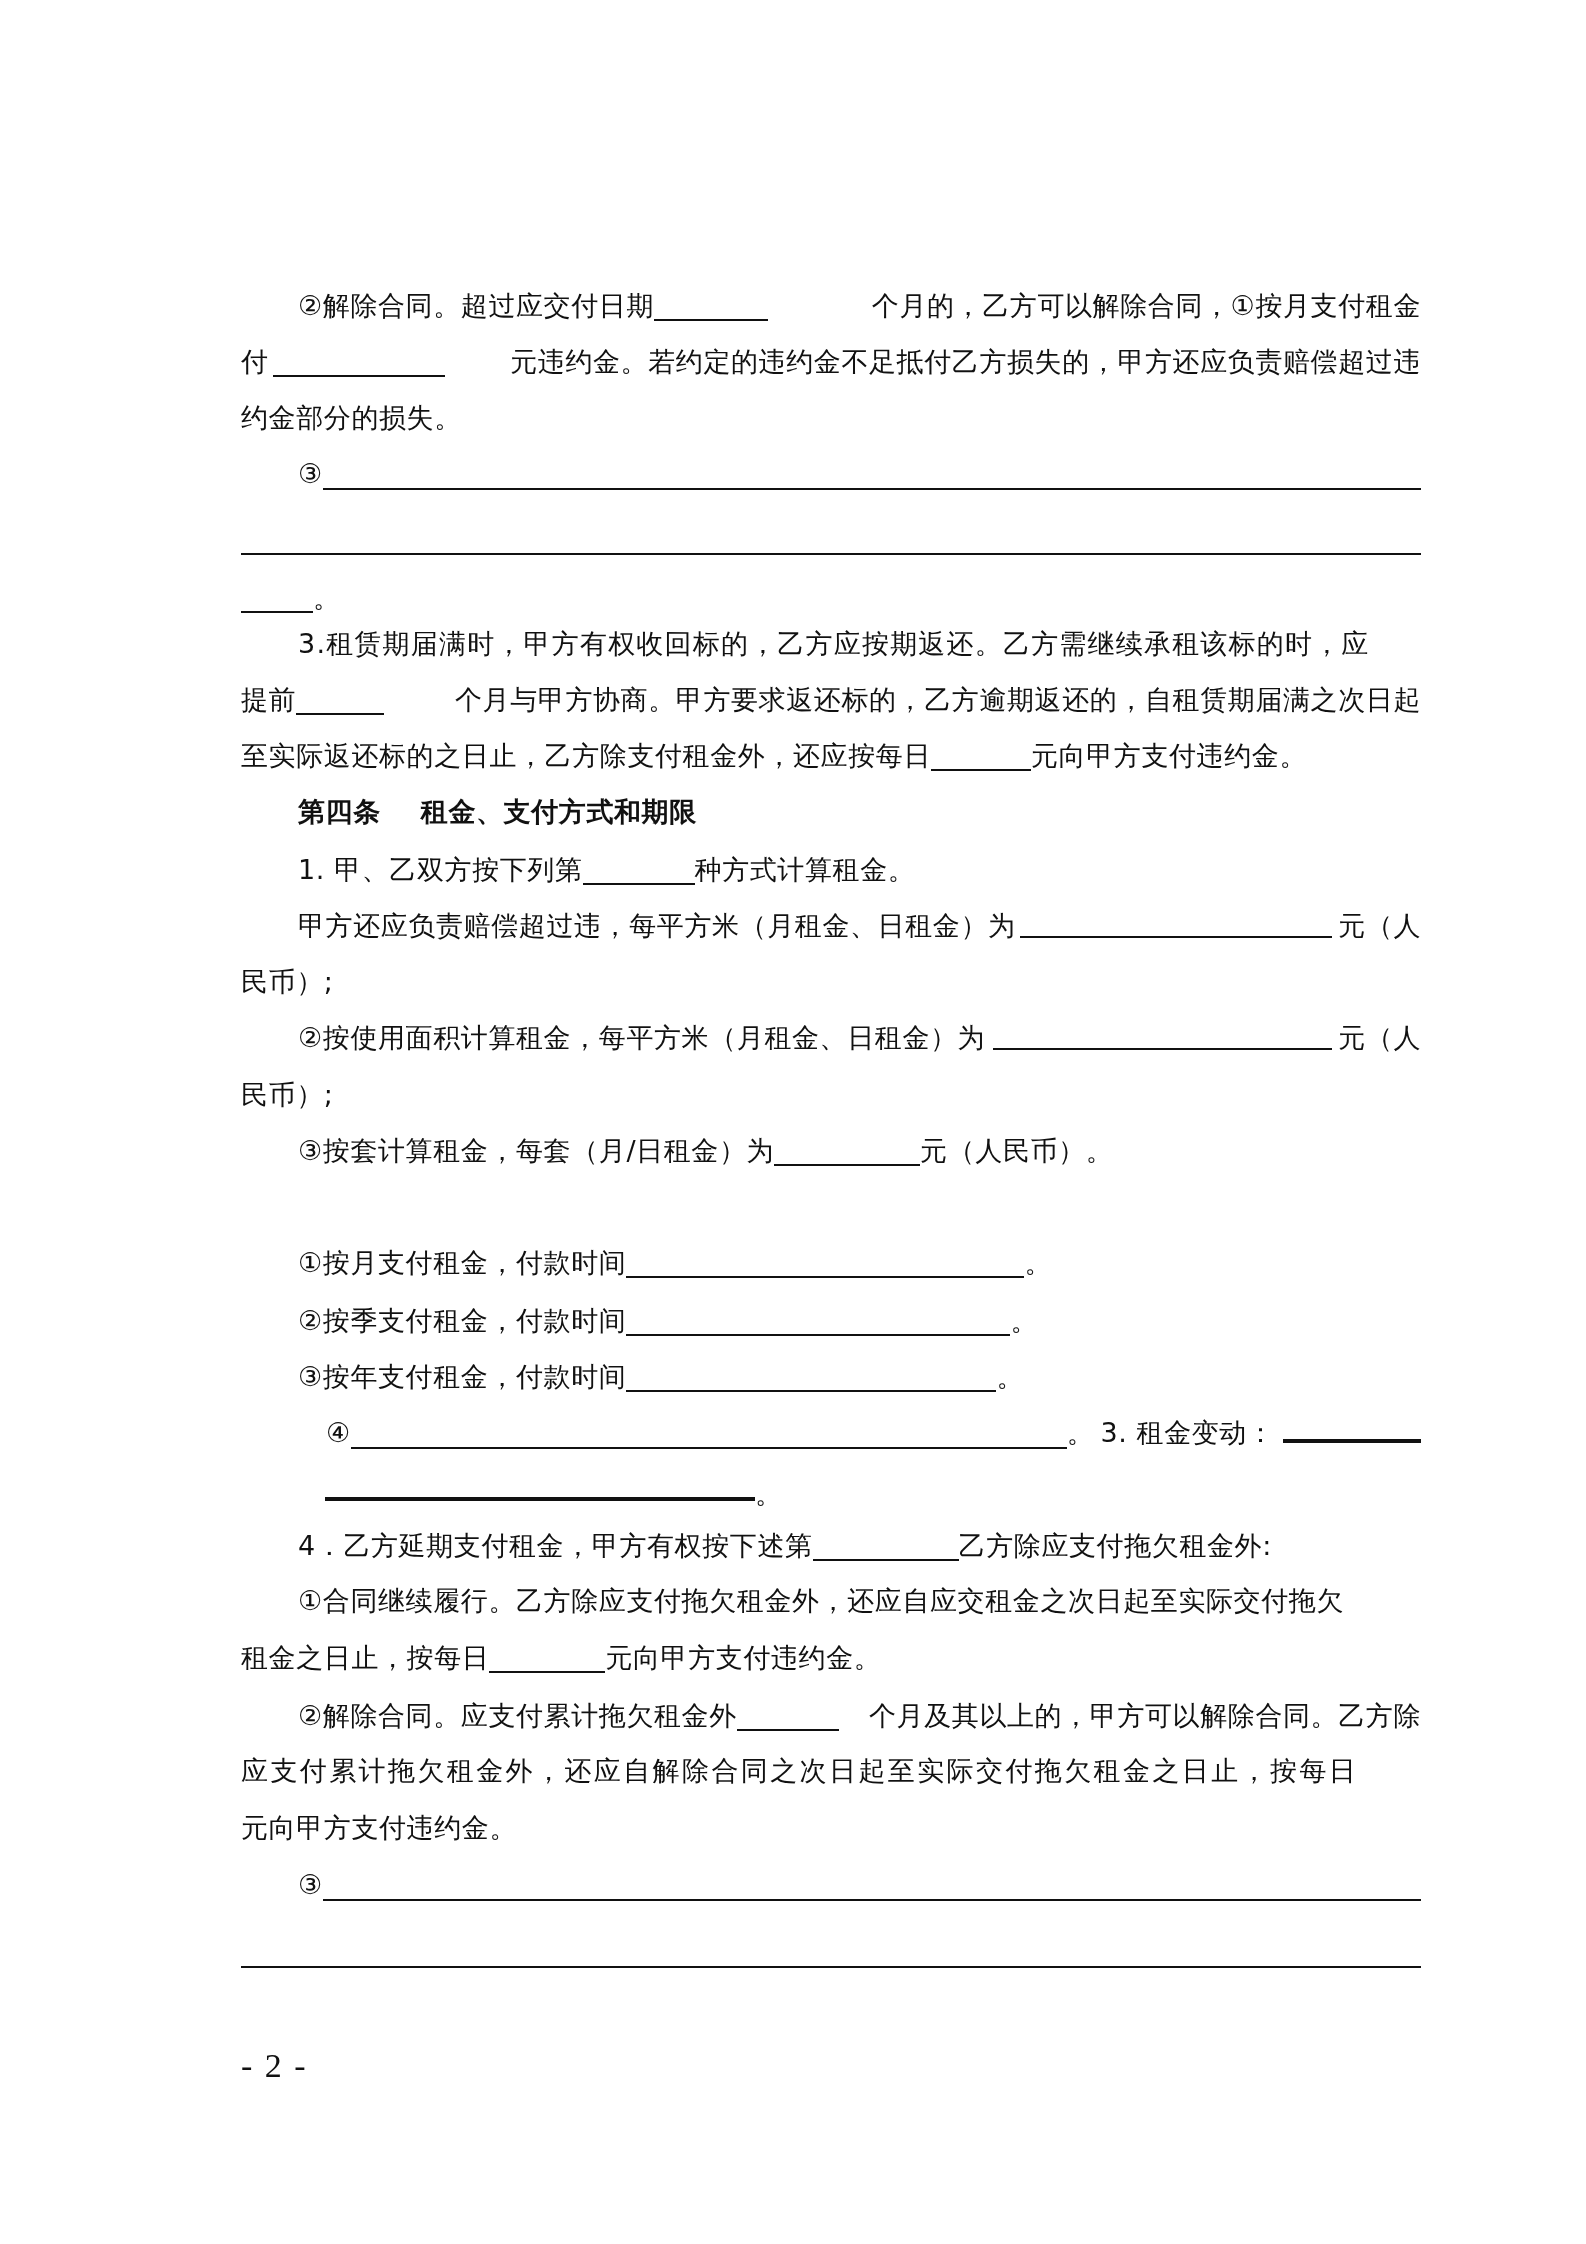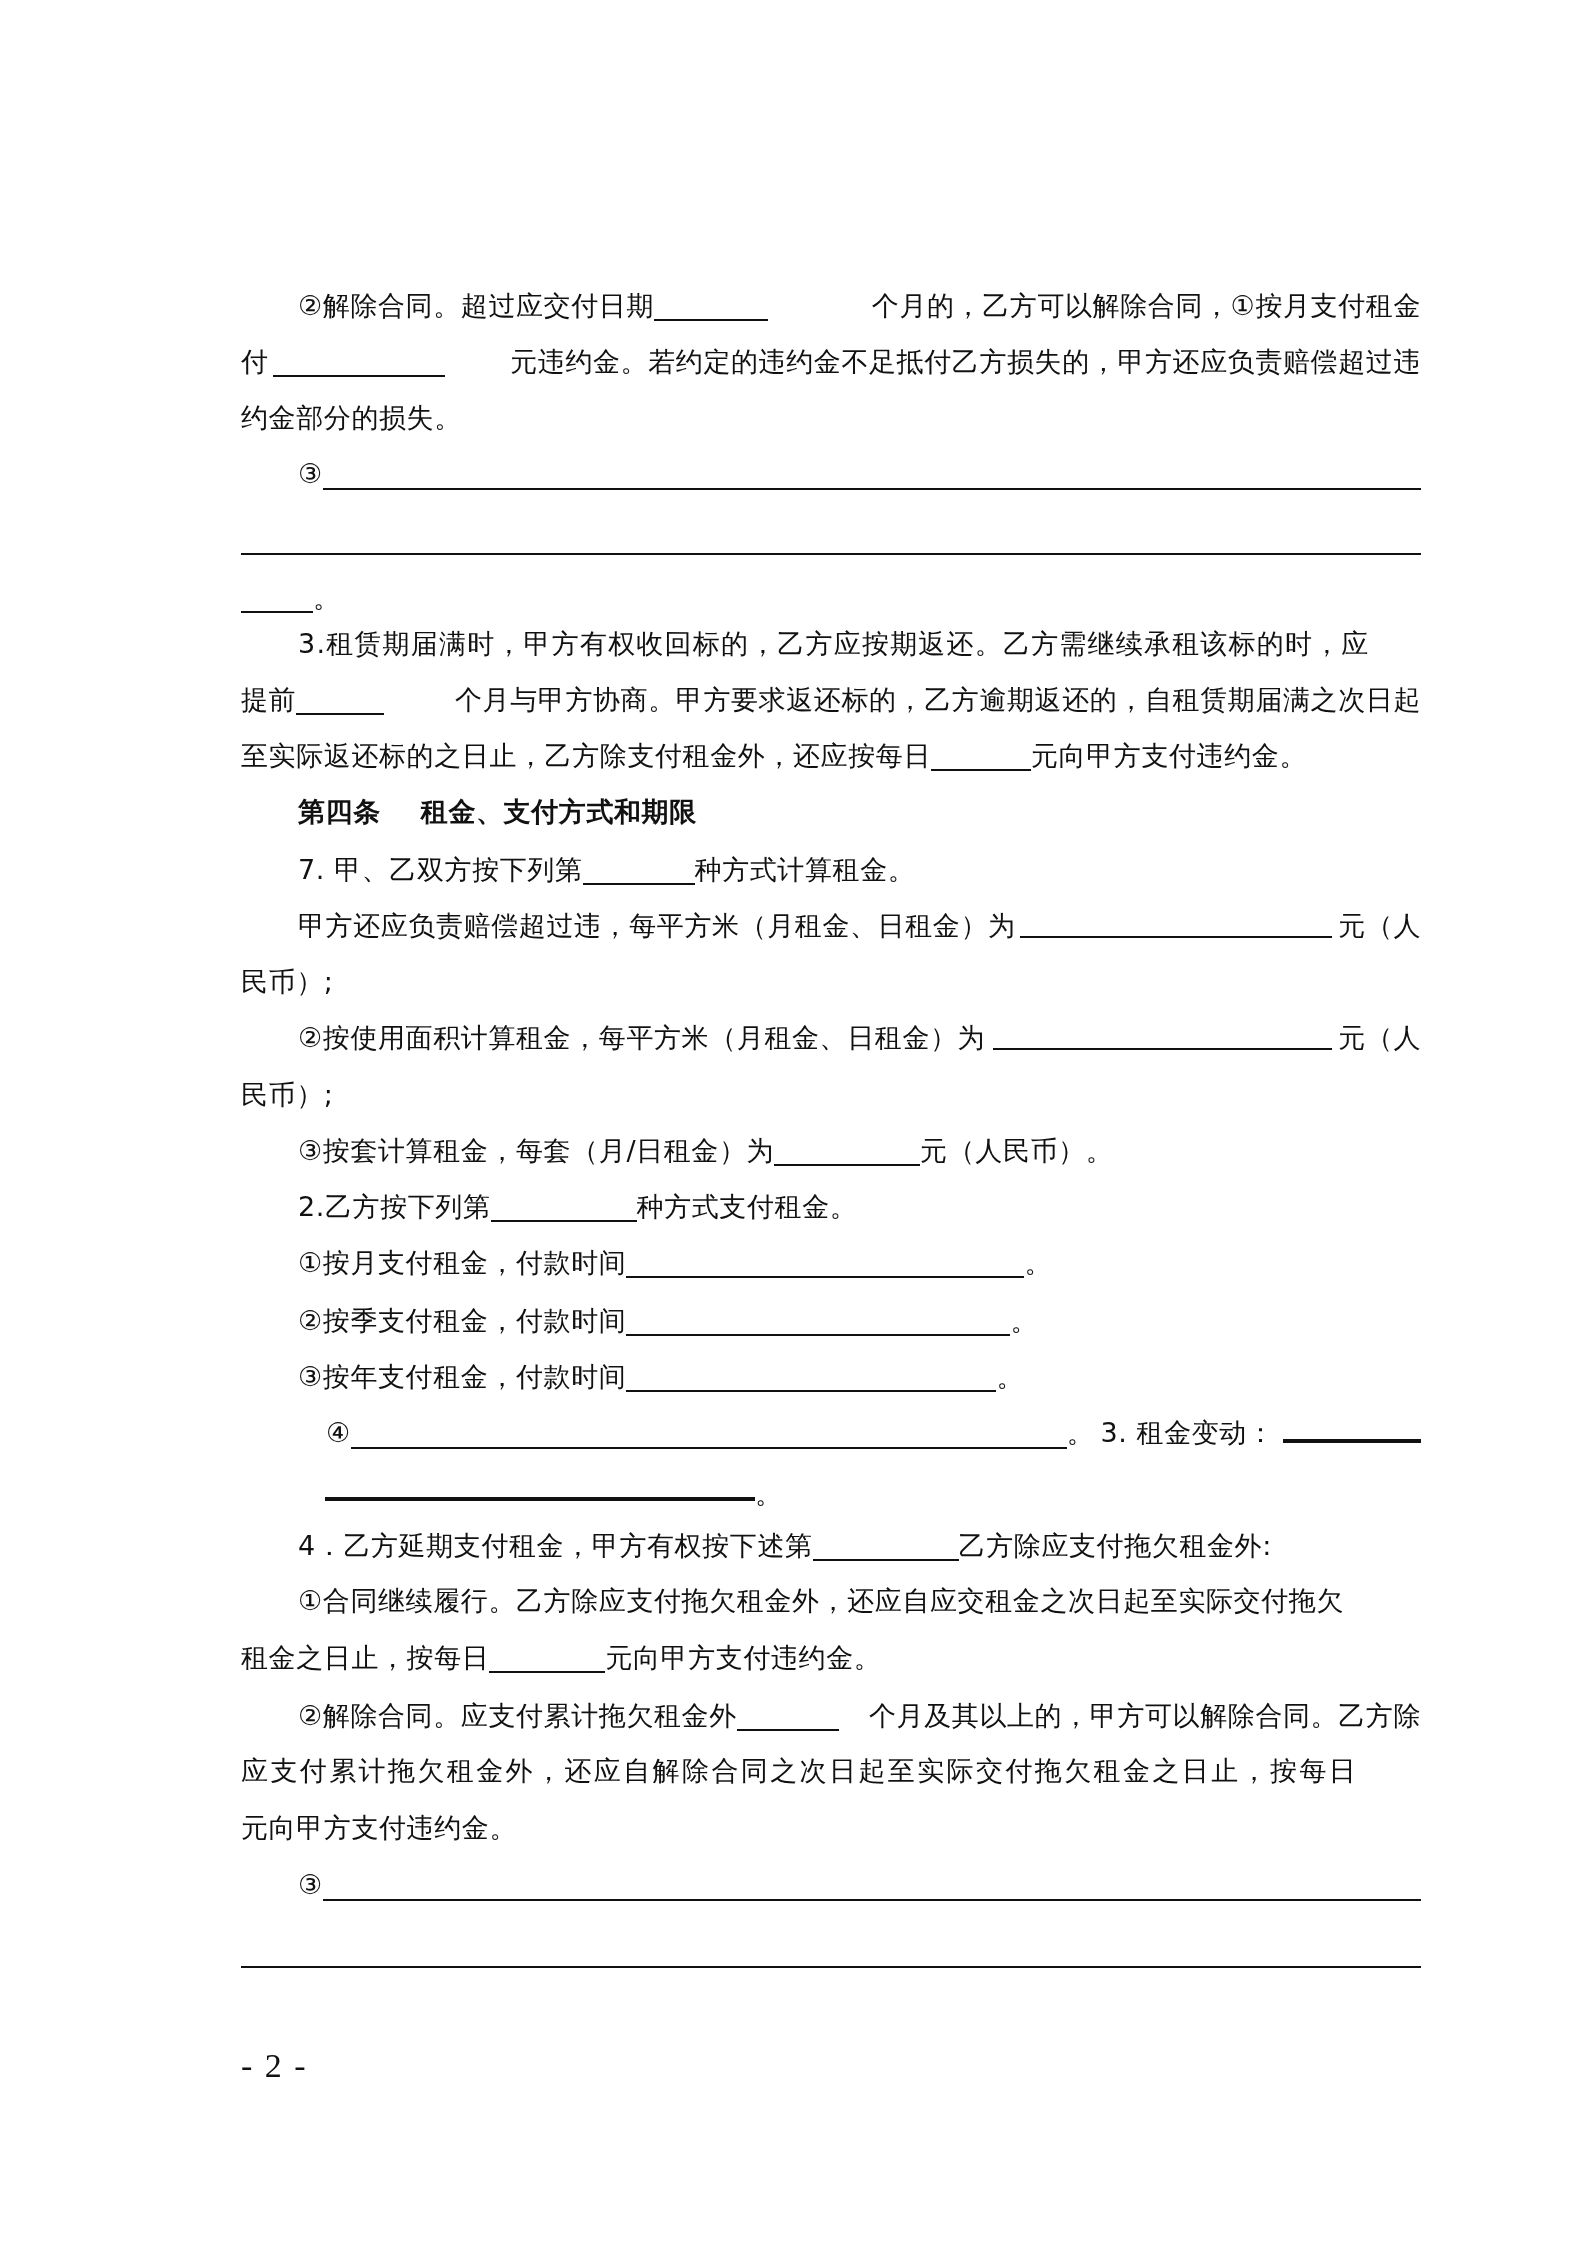"7. 甲、乙双方按下列第" span { text: 7 -> 1 }
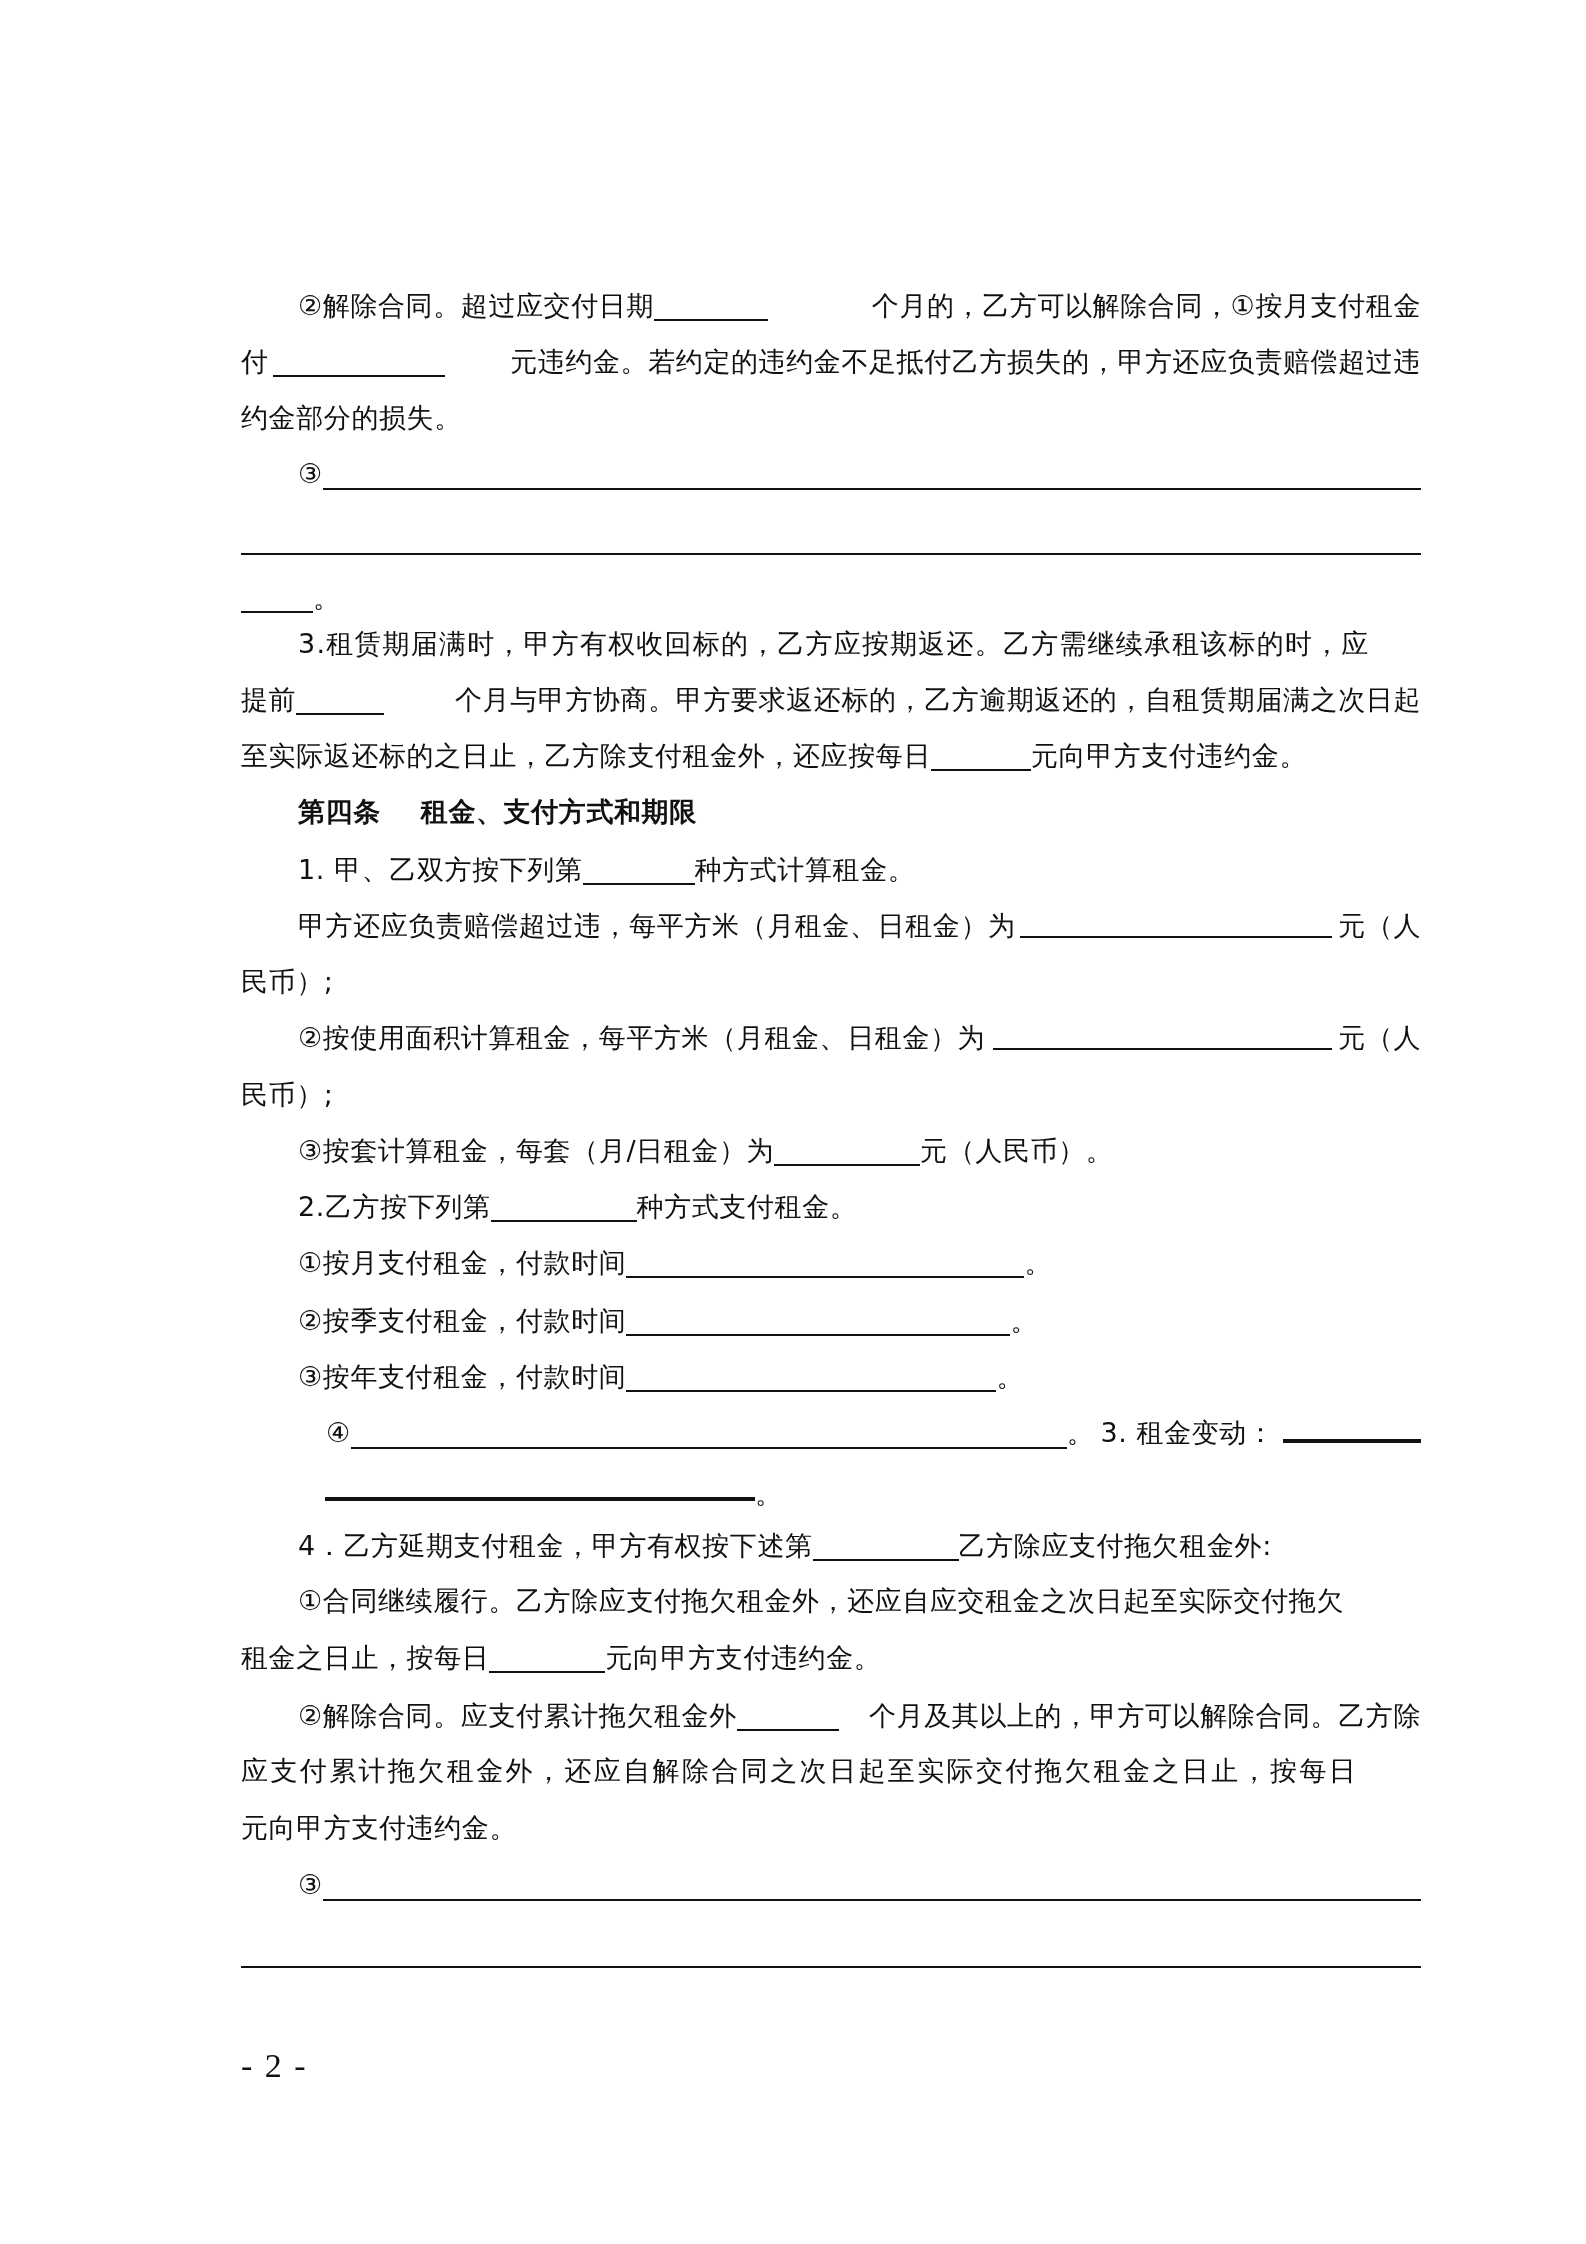"2.乙方按下列第 种方式支付租金。" div.ln { html: <div> <span>2.乙方按下列第</span><span></span><span>种方式支付租金。</span> </div> -> none }
